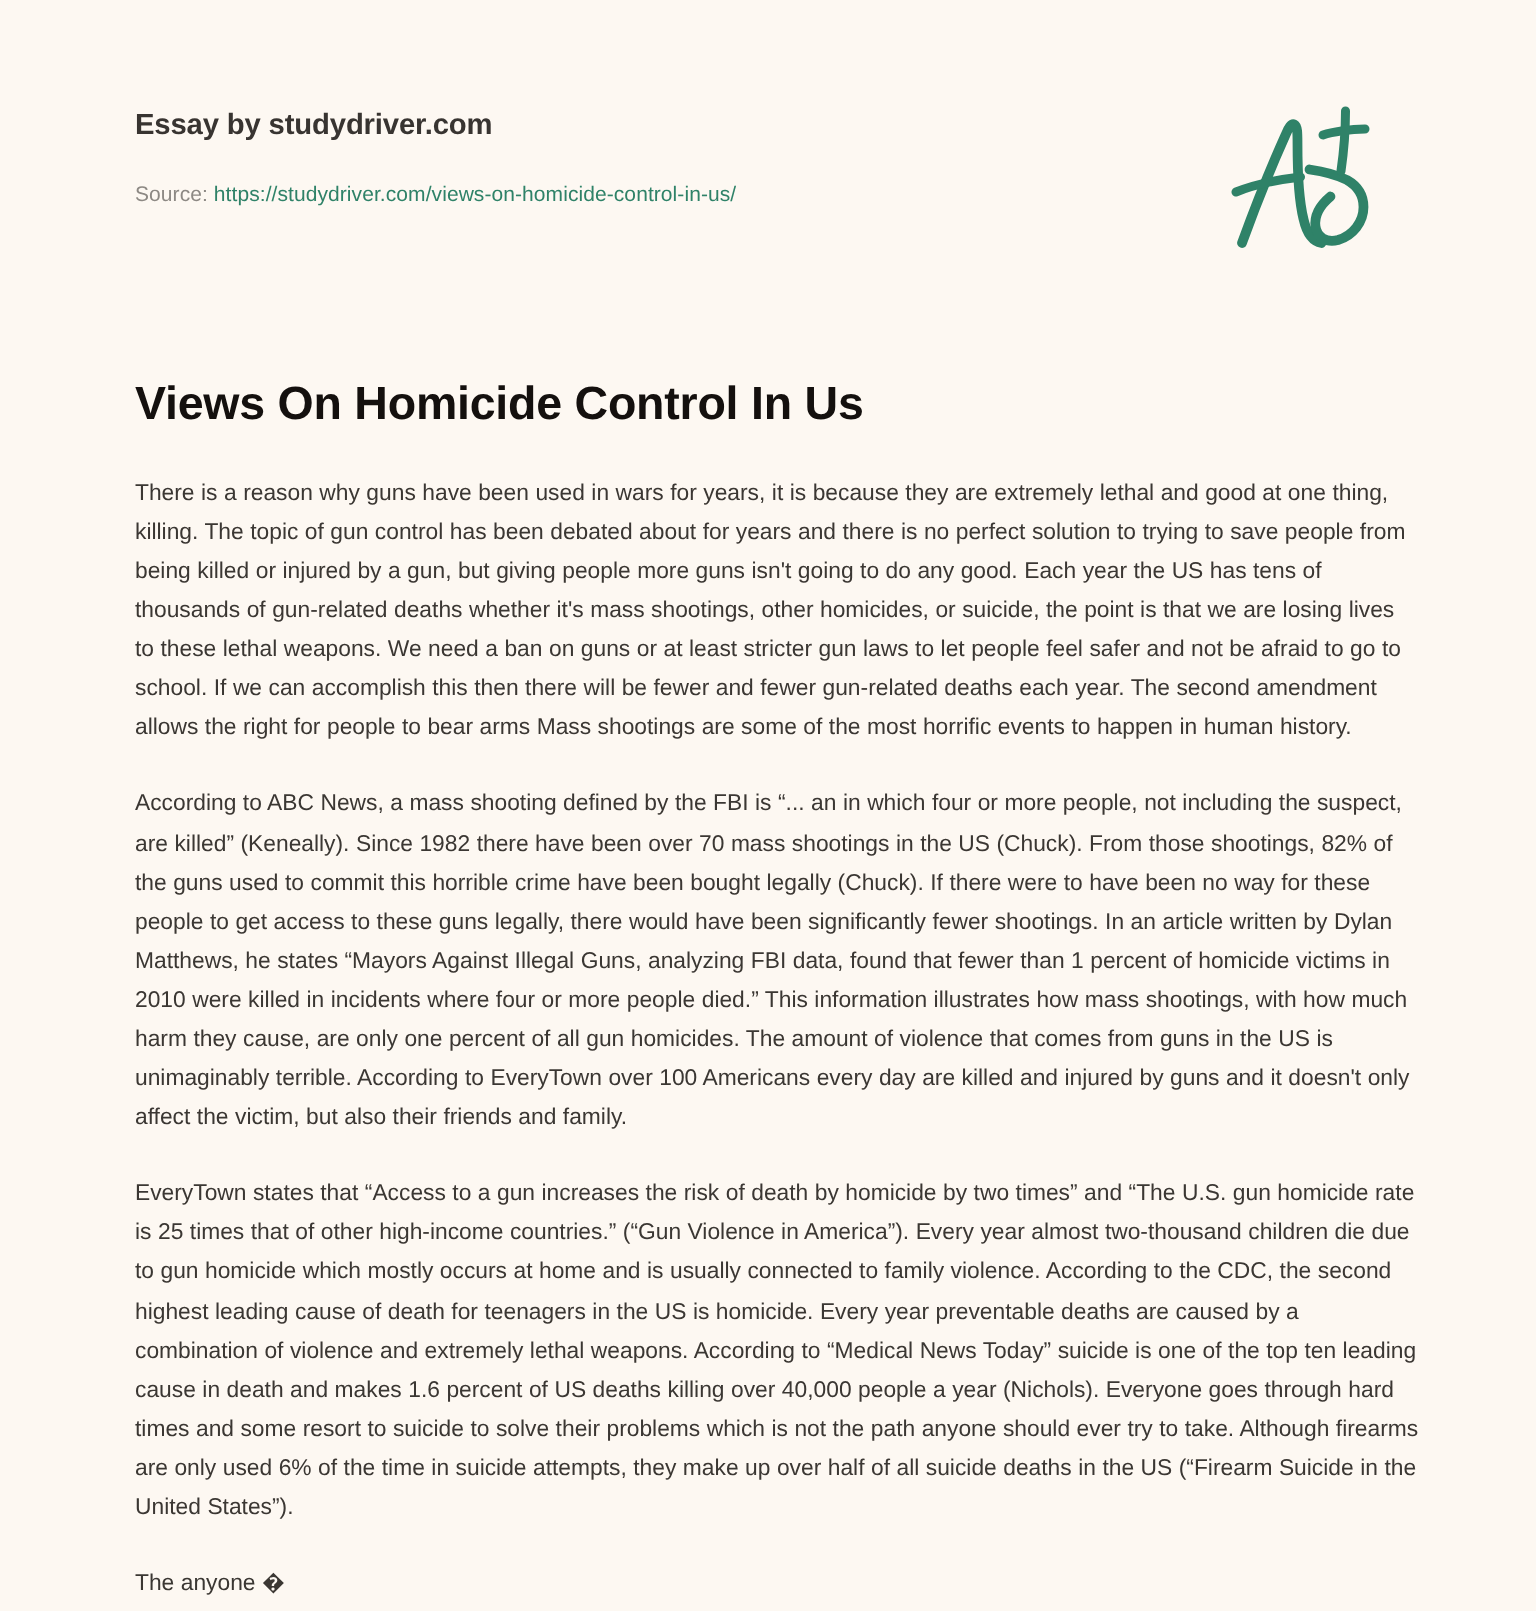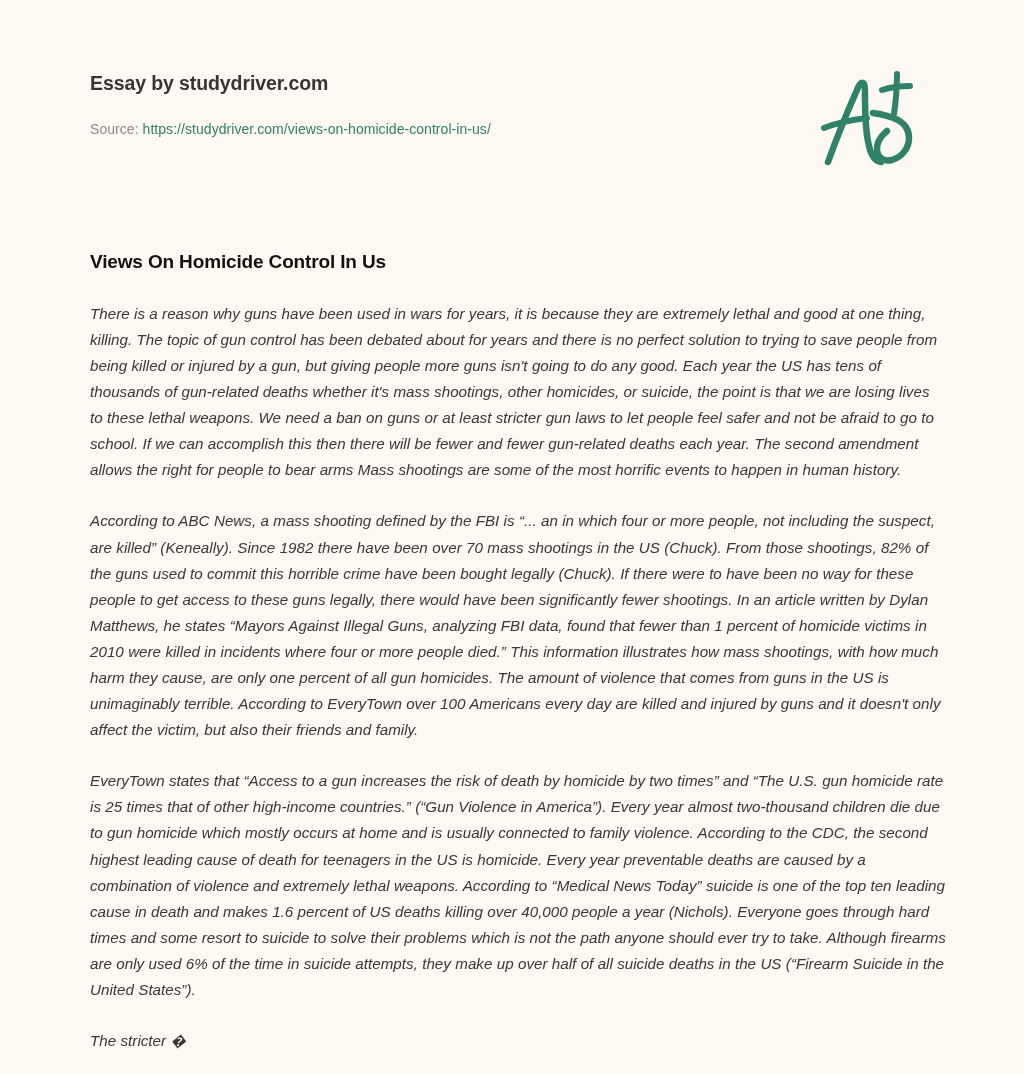"Views On Homicide Control In" .article-title { font-size: 19px -> 31px }
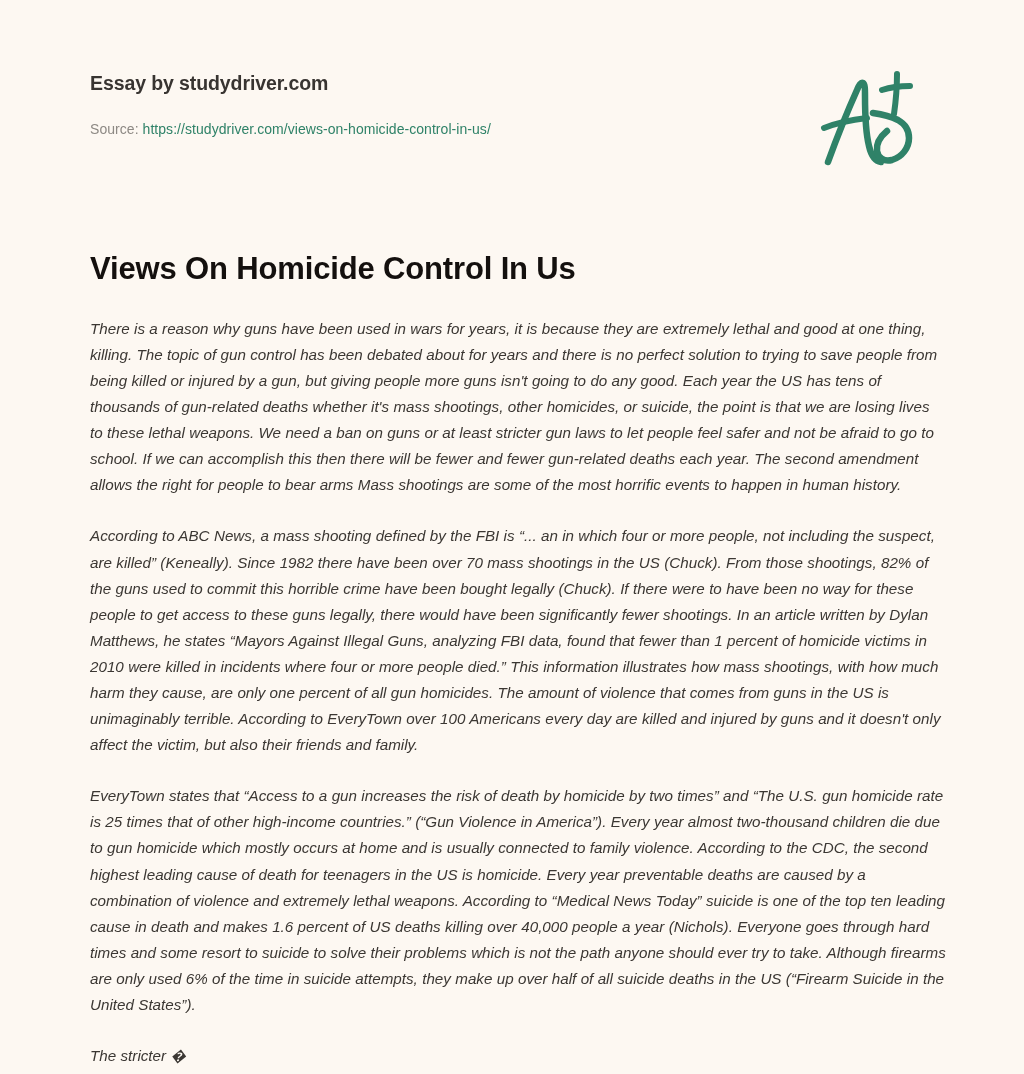"There is a reason why" .article-body { font-style: italic -> none }
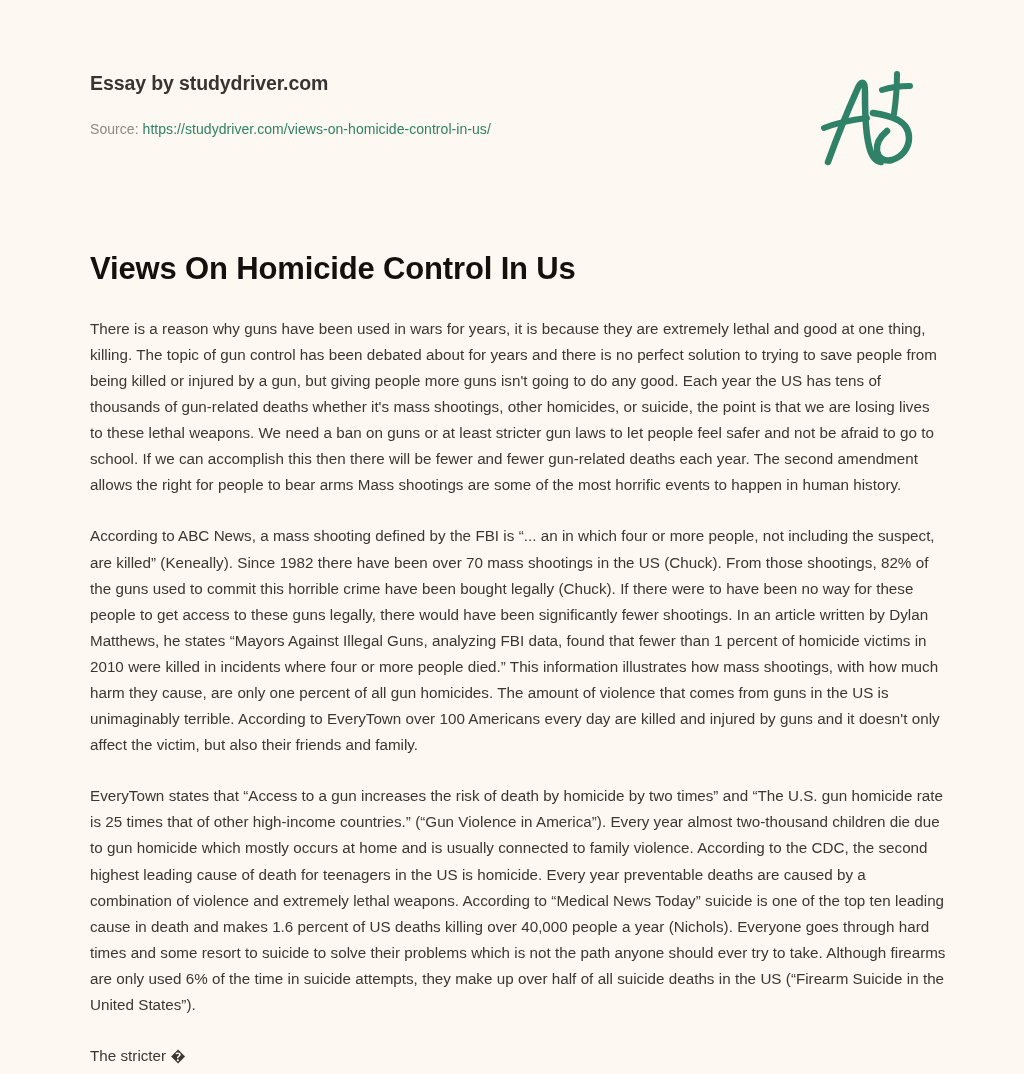"The stricter �" p.para { text: stricter -> anyone }
